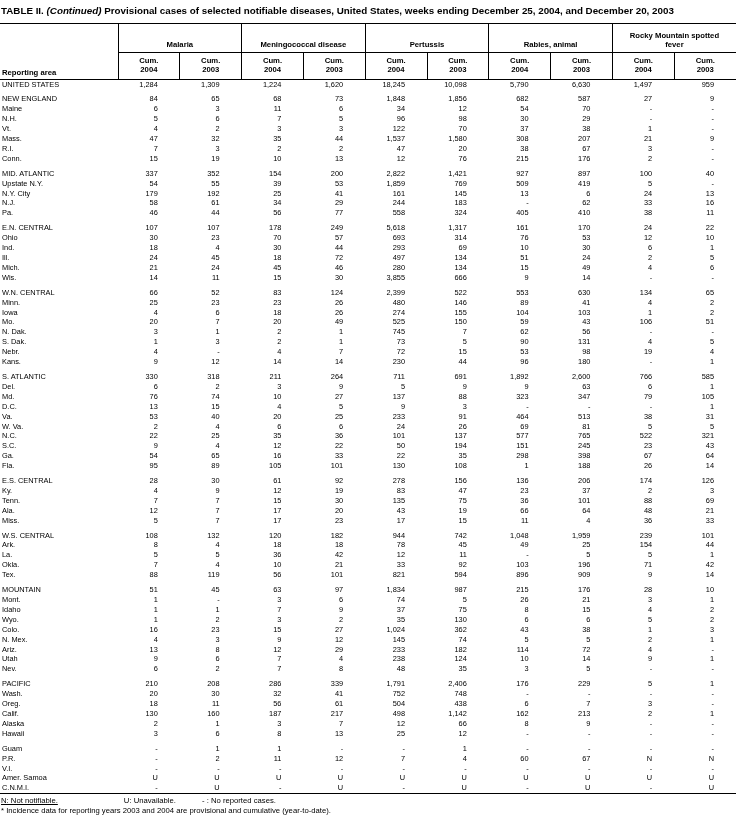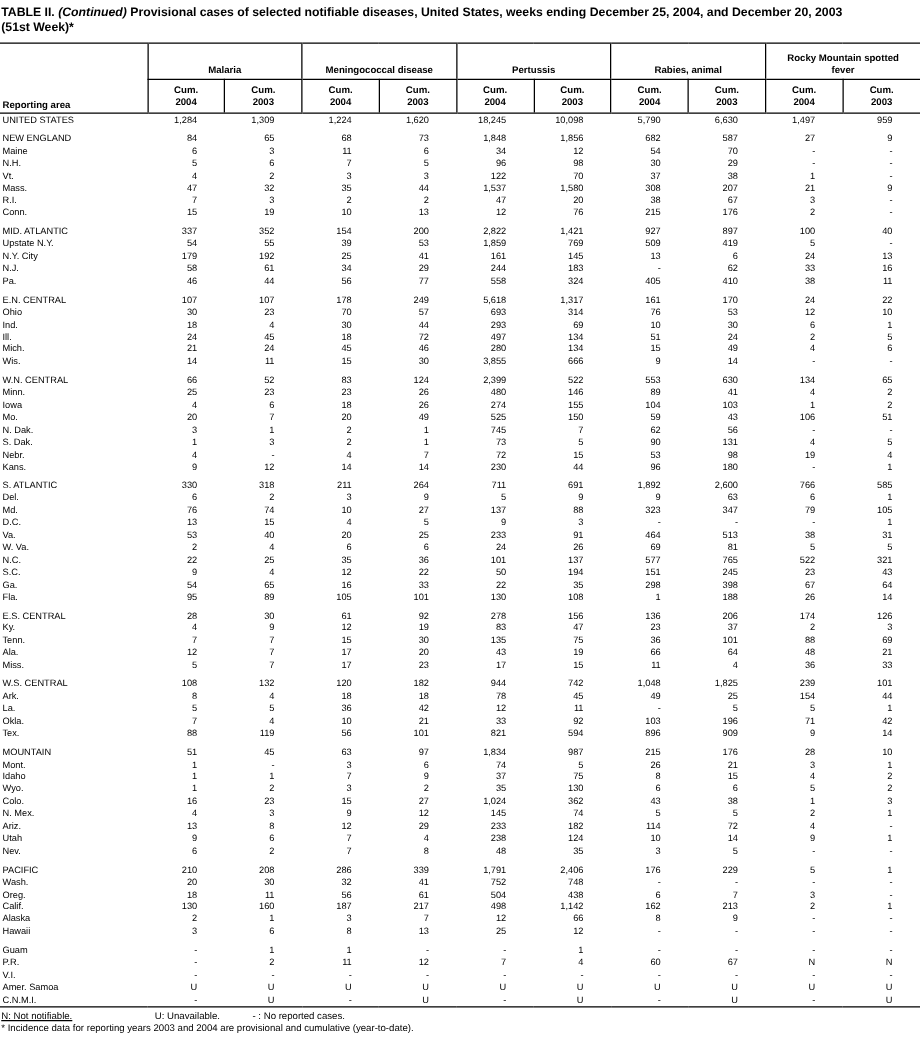"(51st Week)*" div.line2 { html: <div>(51st Week)*</div> -> none }
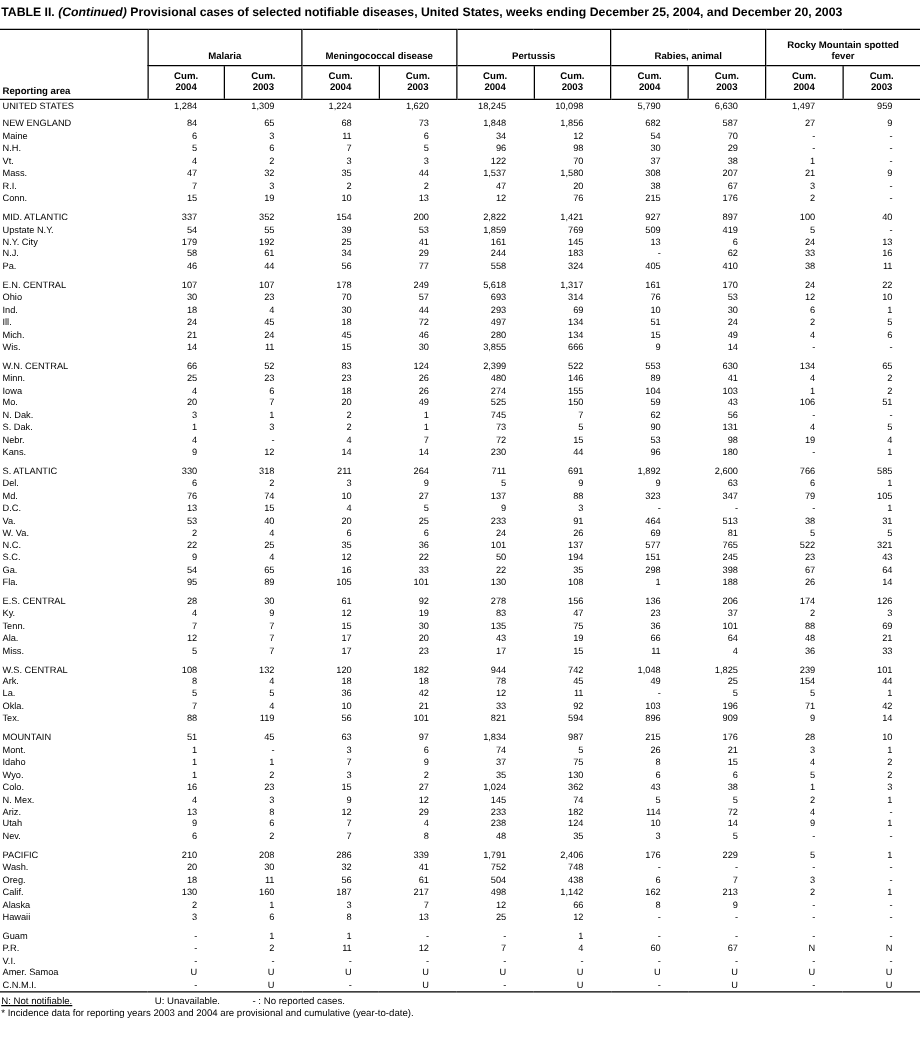"1,825" td.val { text: 1,825 -> 1,959 }
